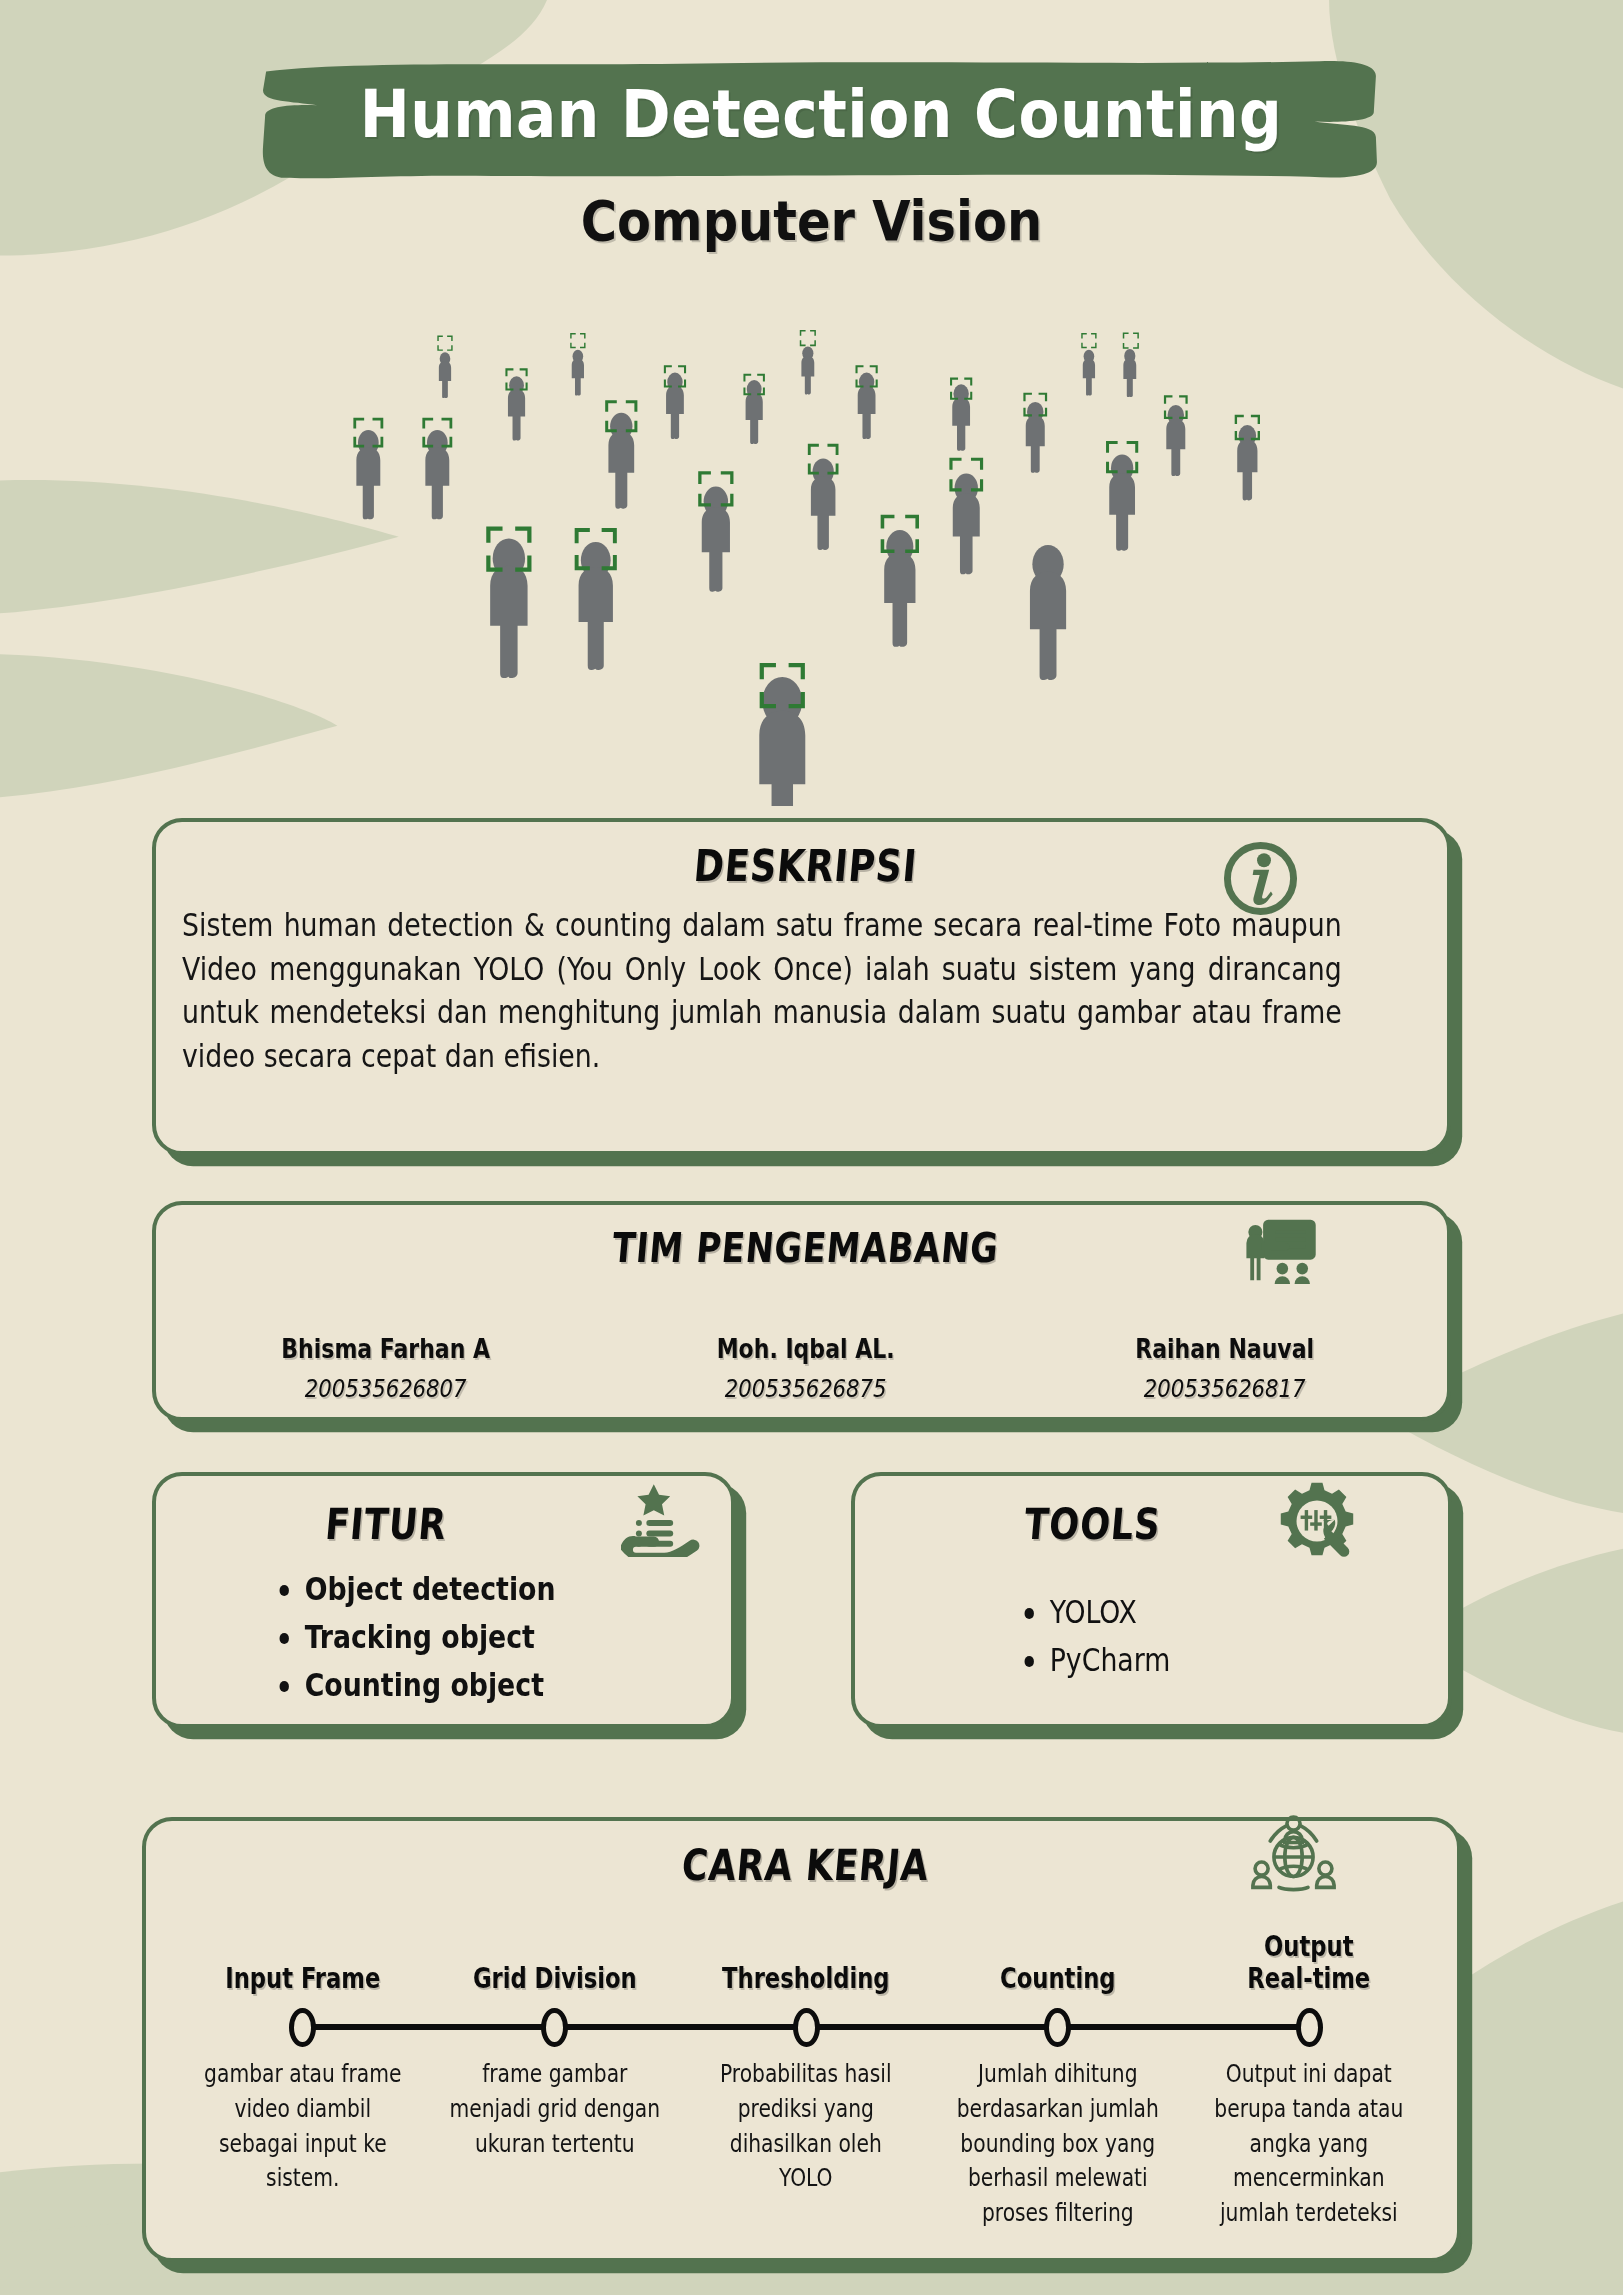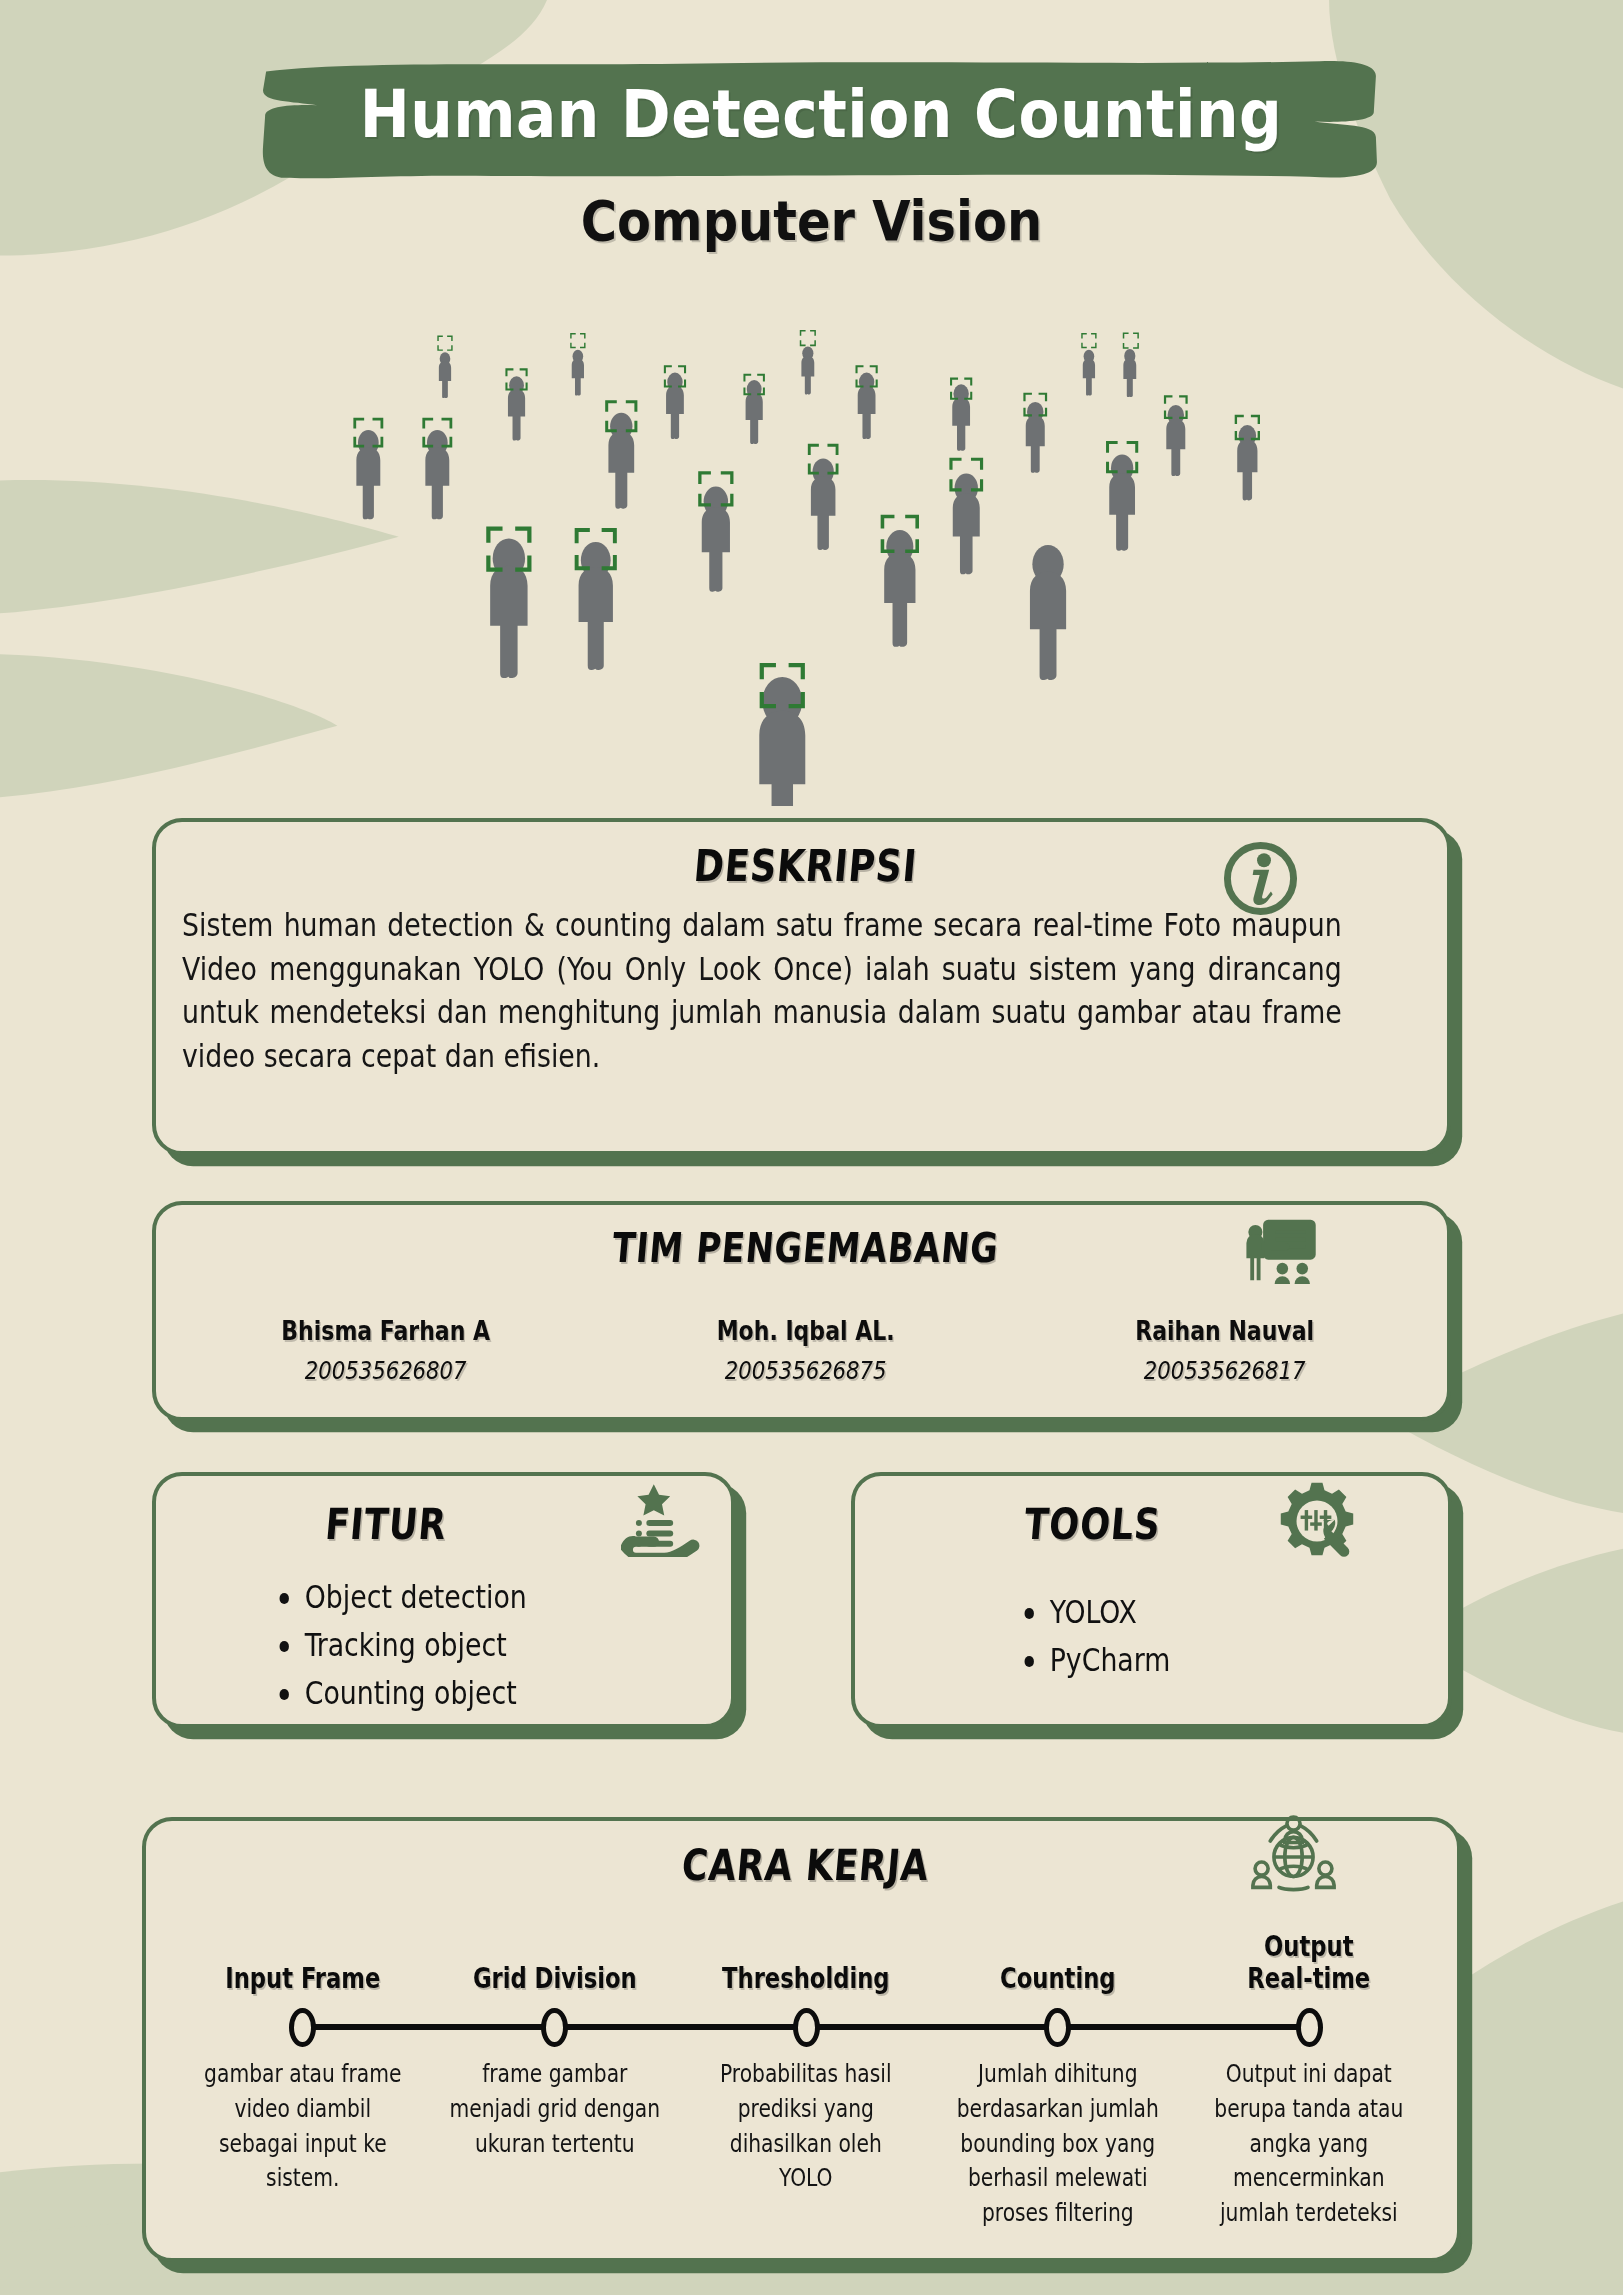"Bhisma Farhan A" #tim-members { top: 110px -> 128px }
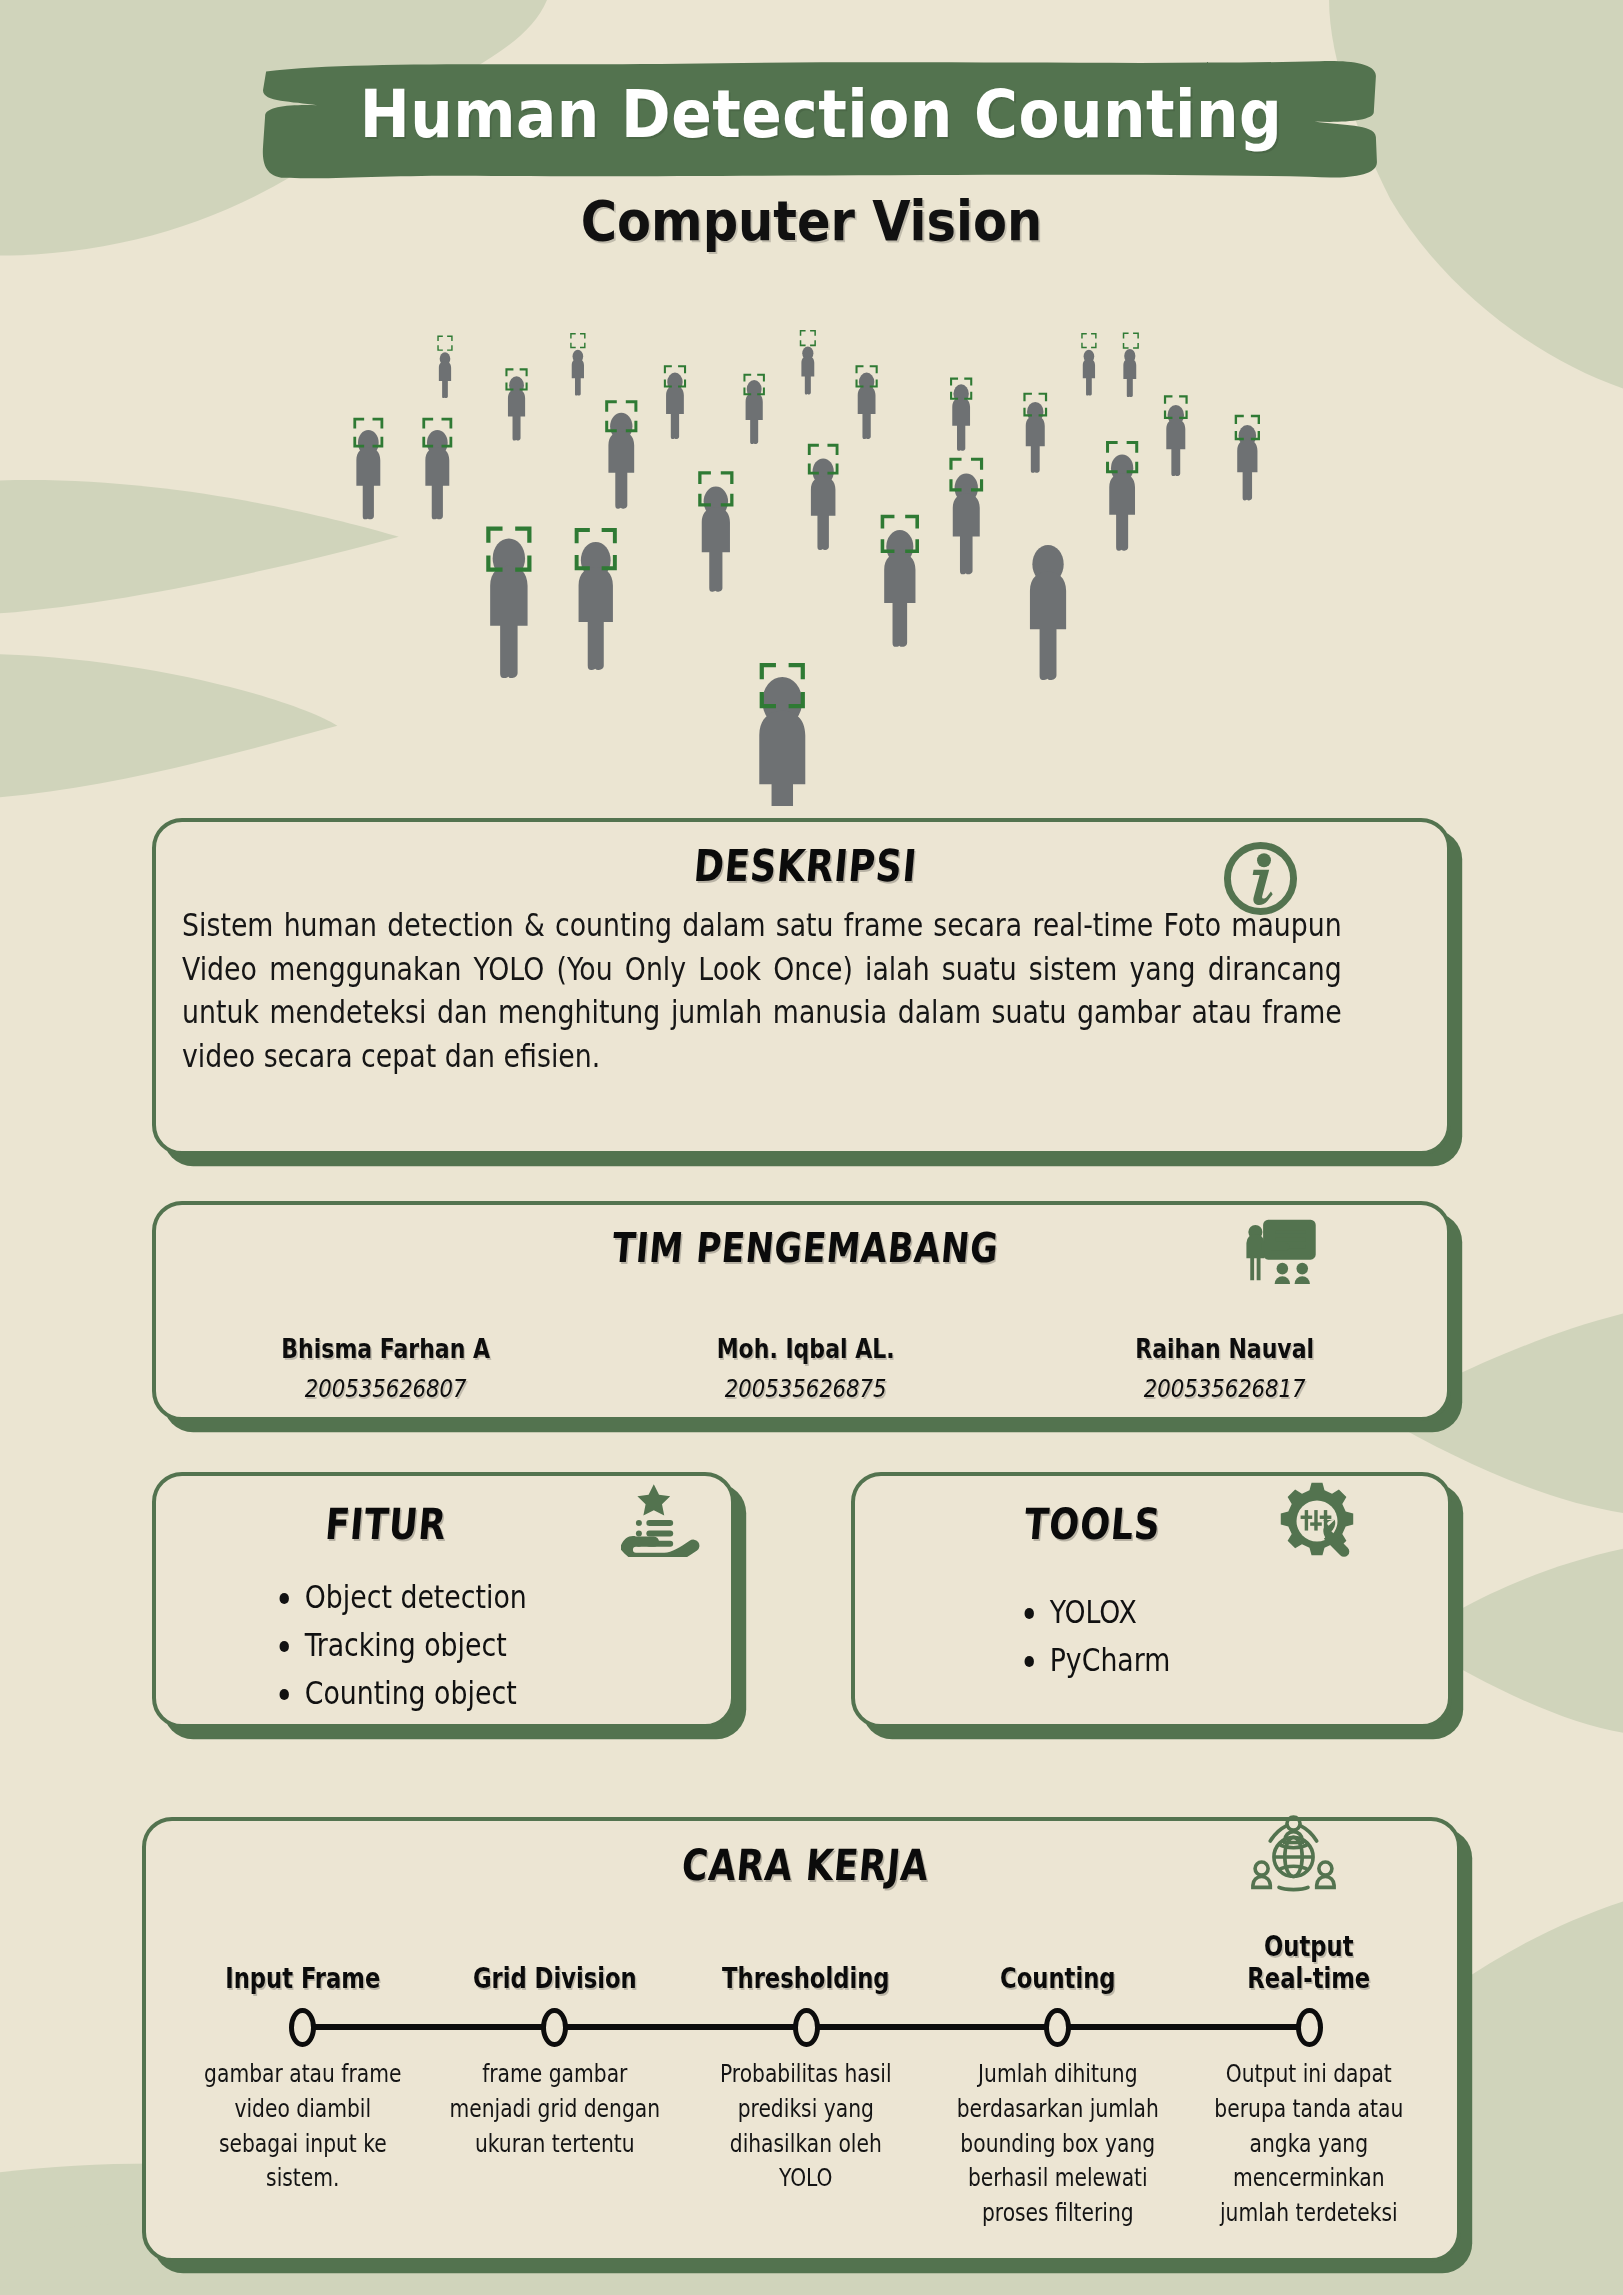"Object detection" #fitur-list { font-weight: none -> bold; top: 97px -> 89px }
